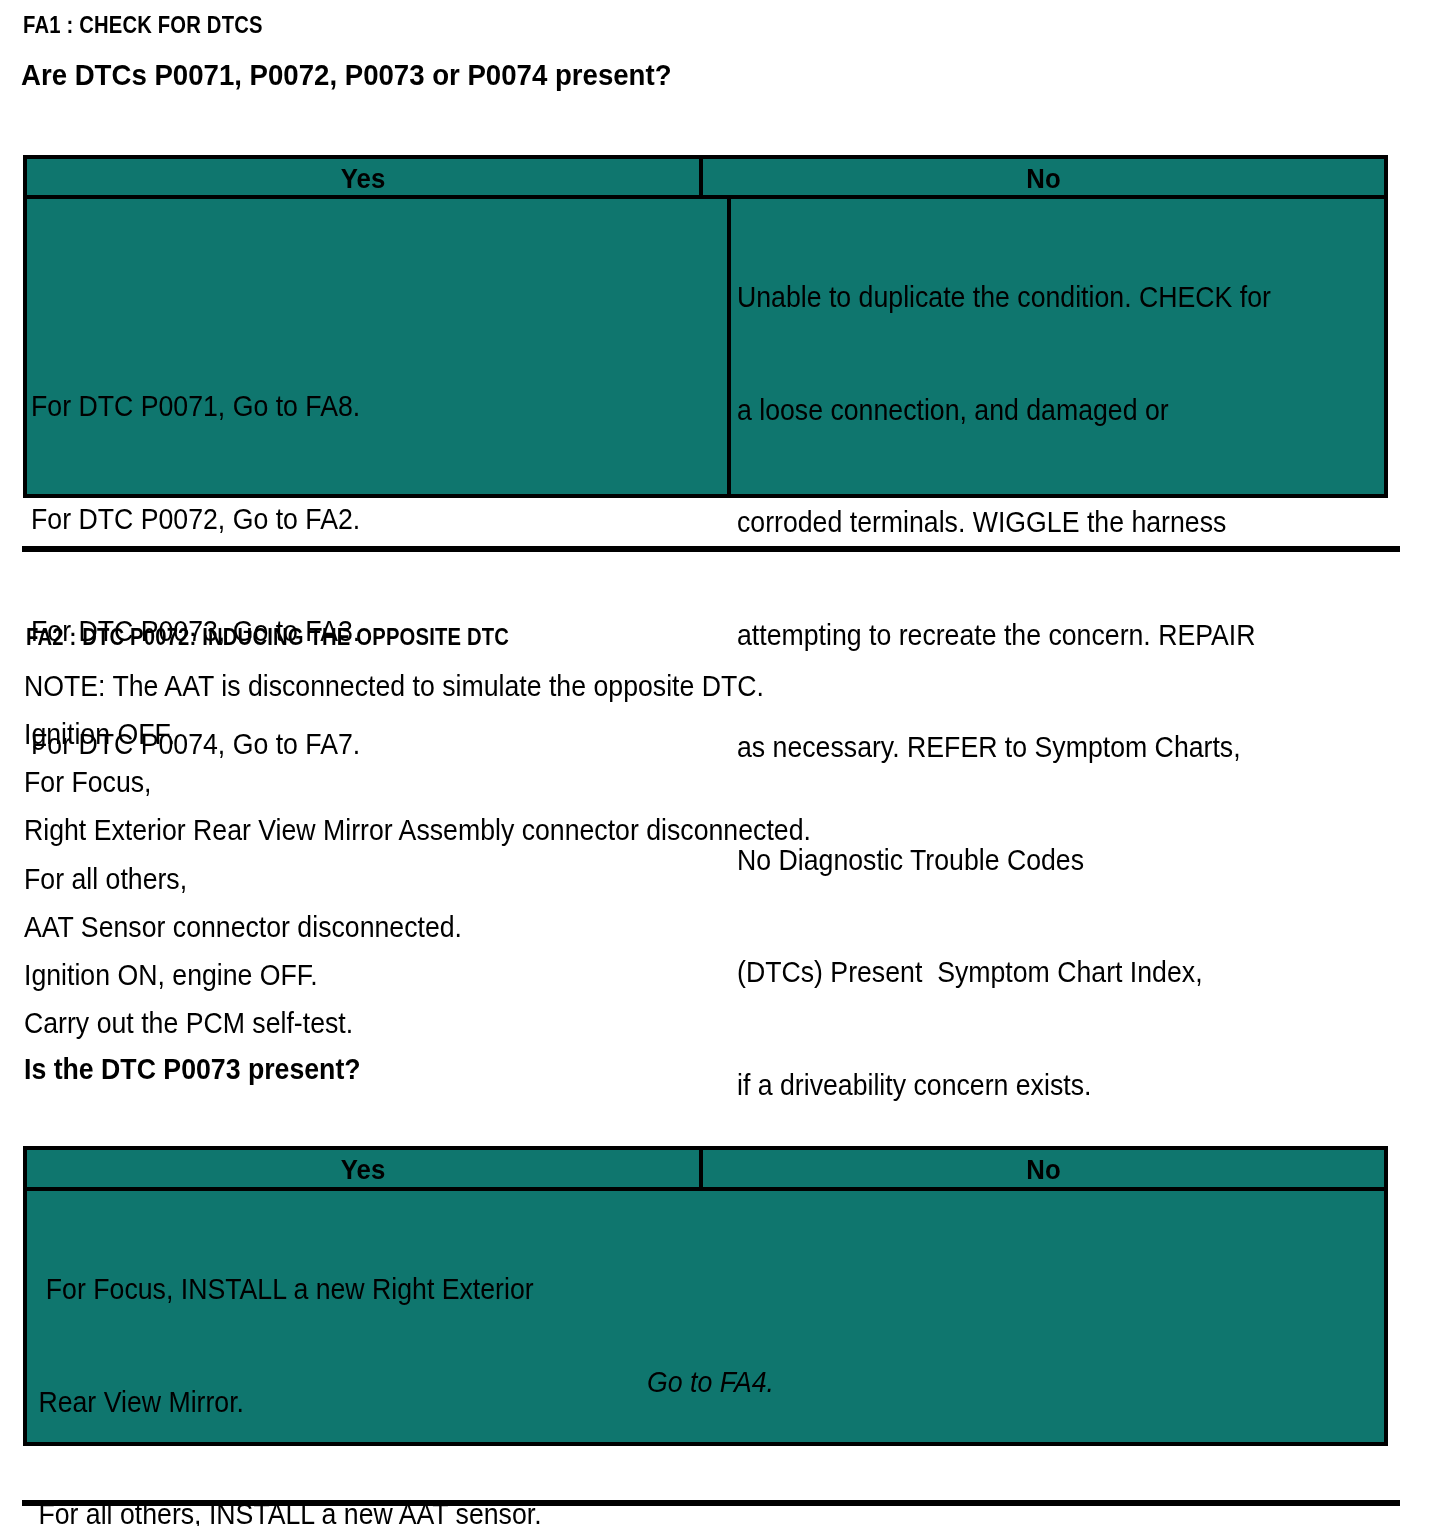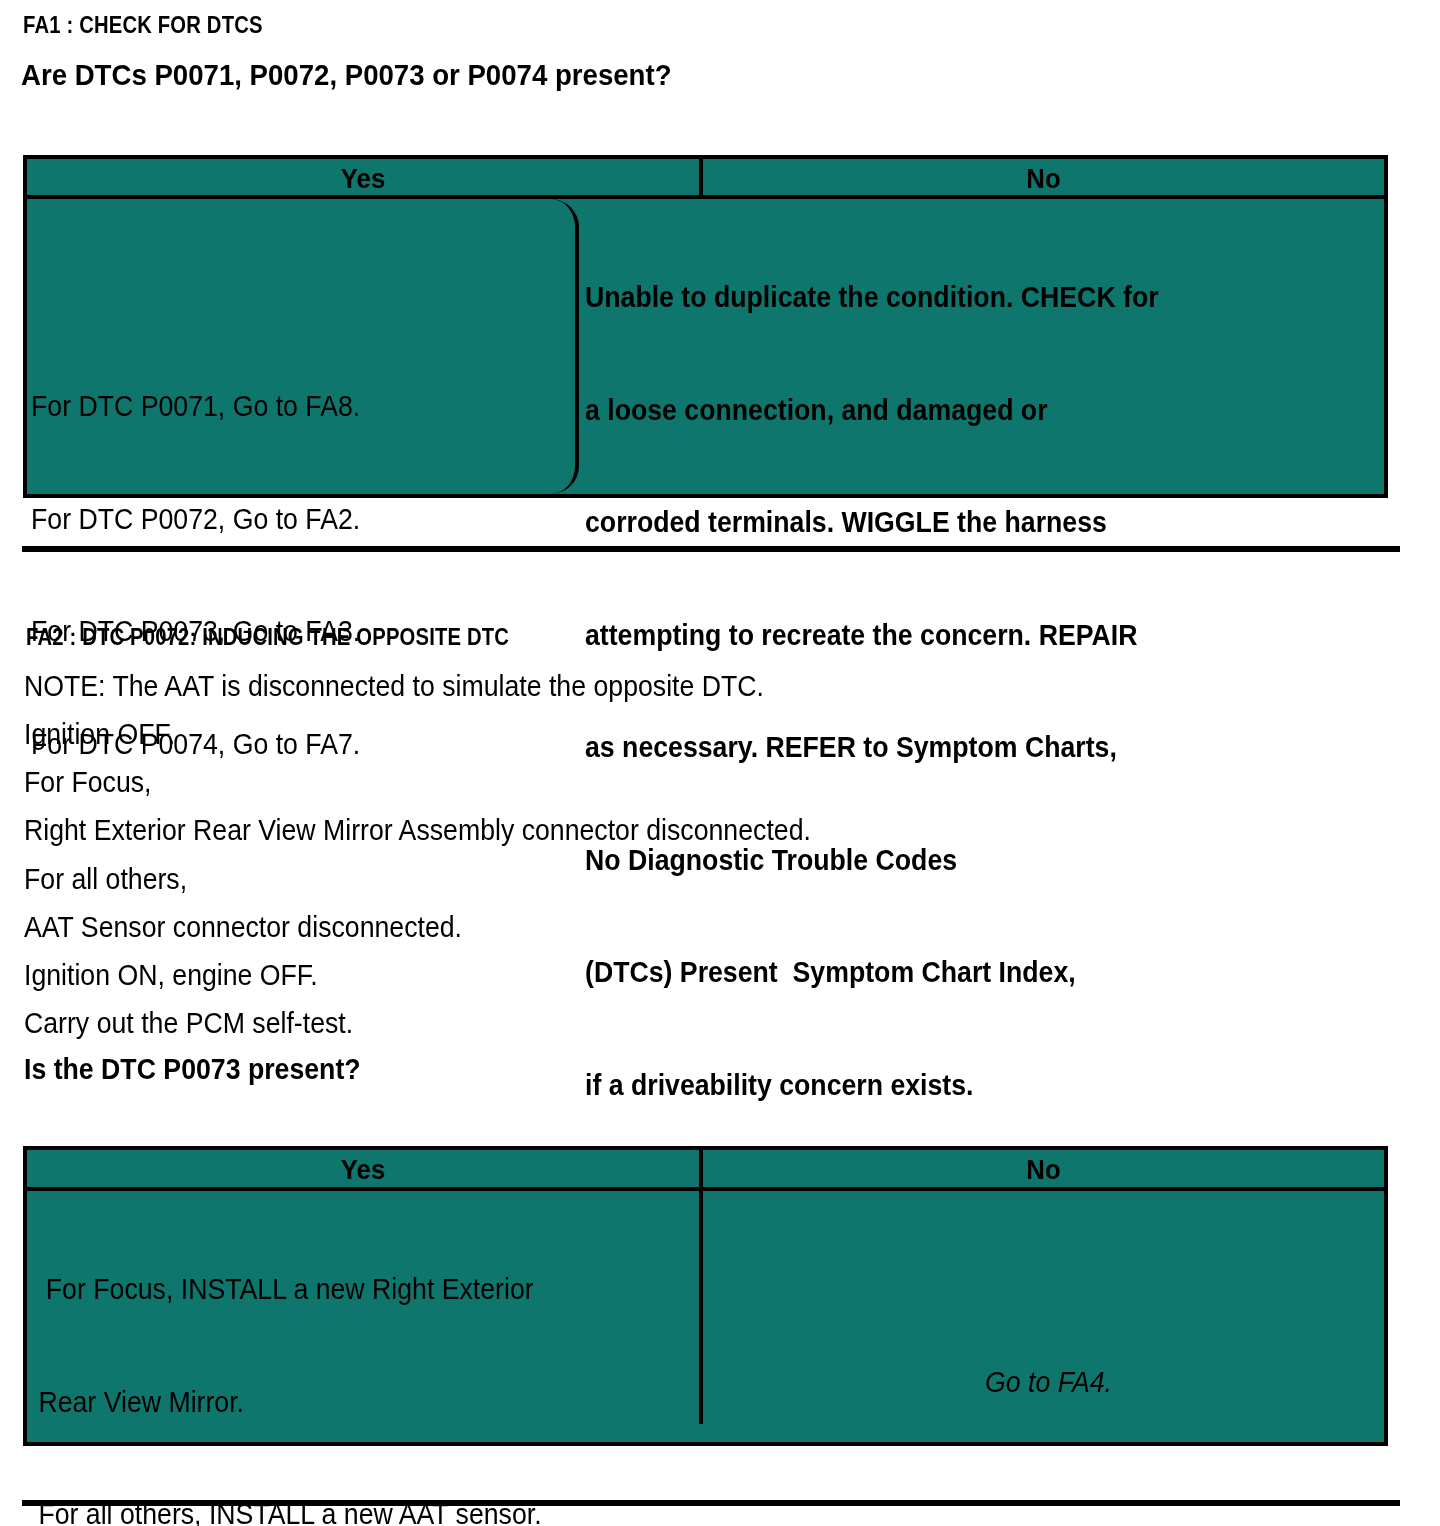"Unable to duplicate the condition." div.cell-text { font-weight: bold -> none }
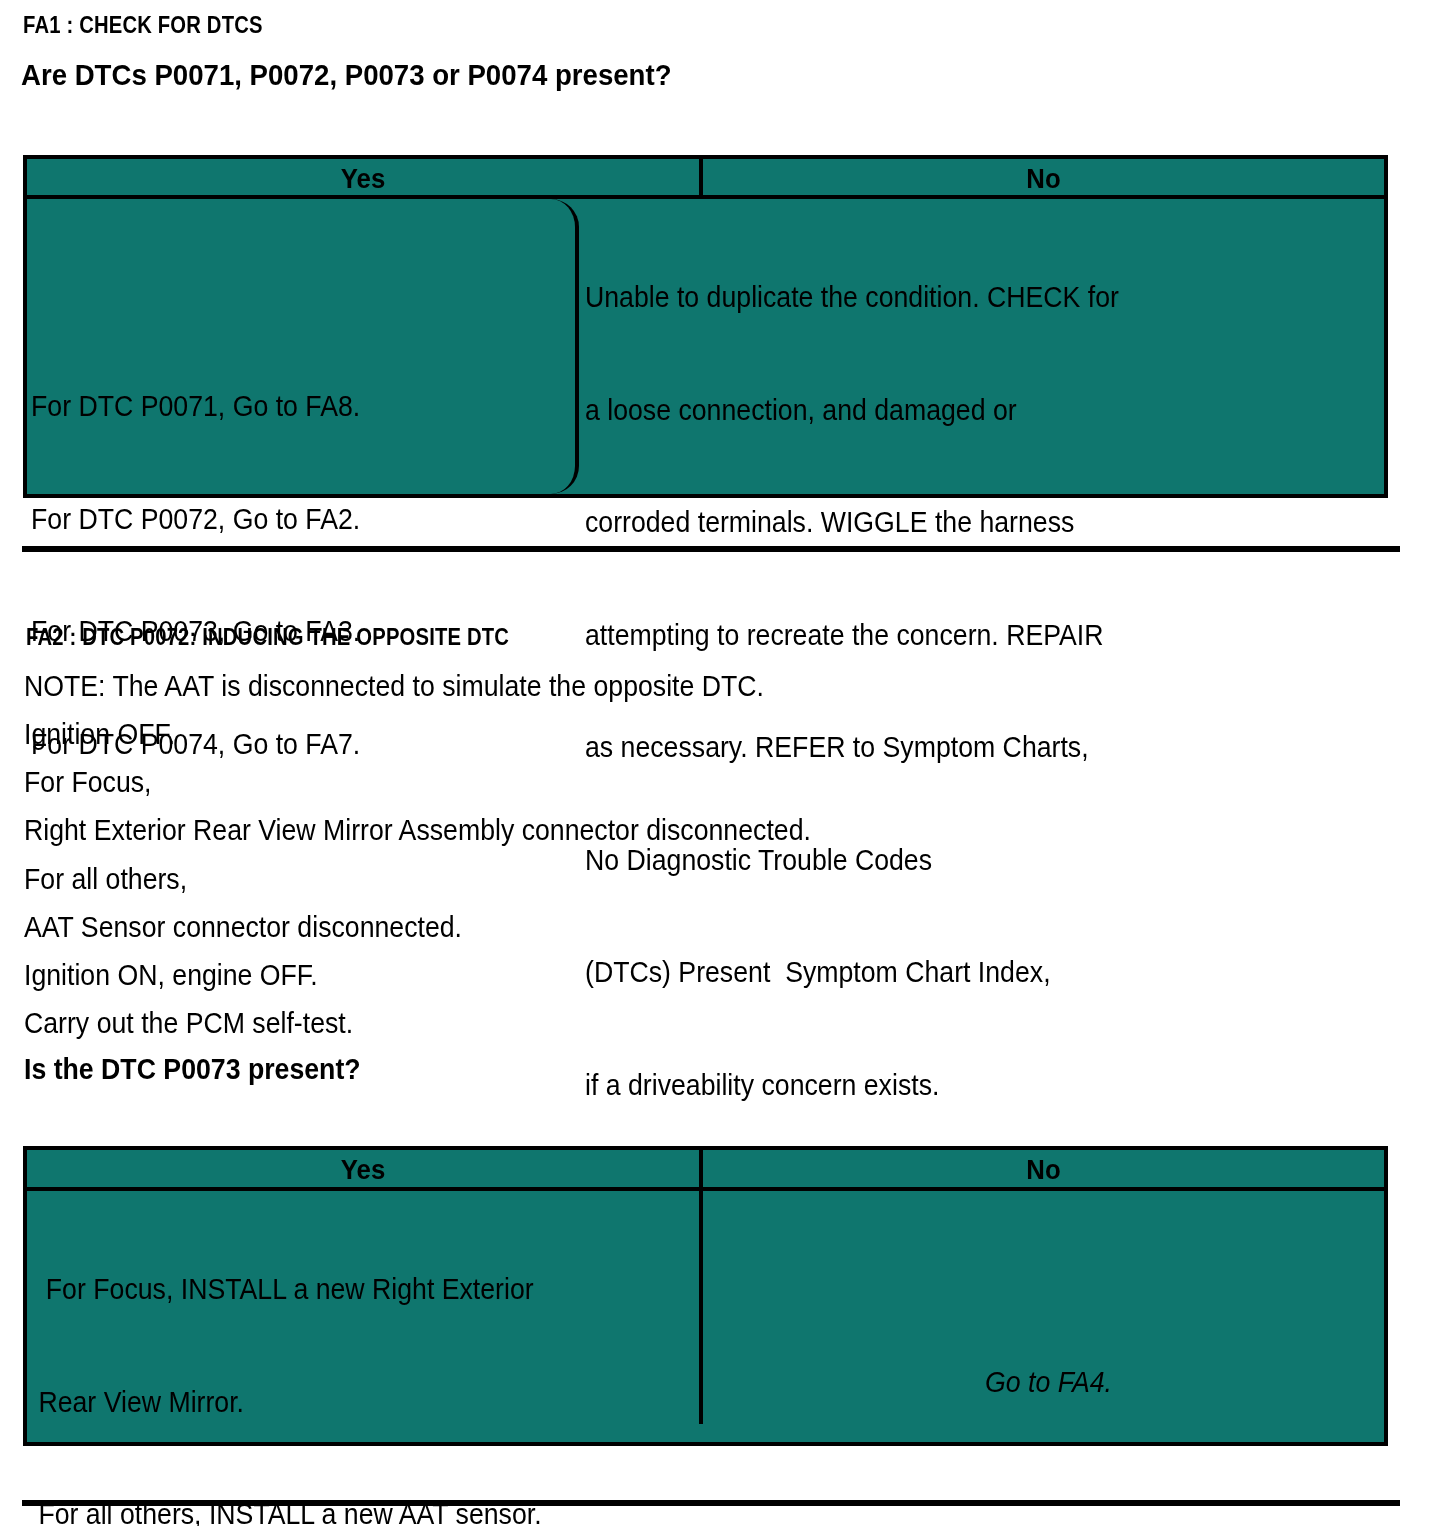"For DTC P0071, Go to" div.col-left { border-radius: 28px -> none; width: 552px -> 704px }
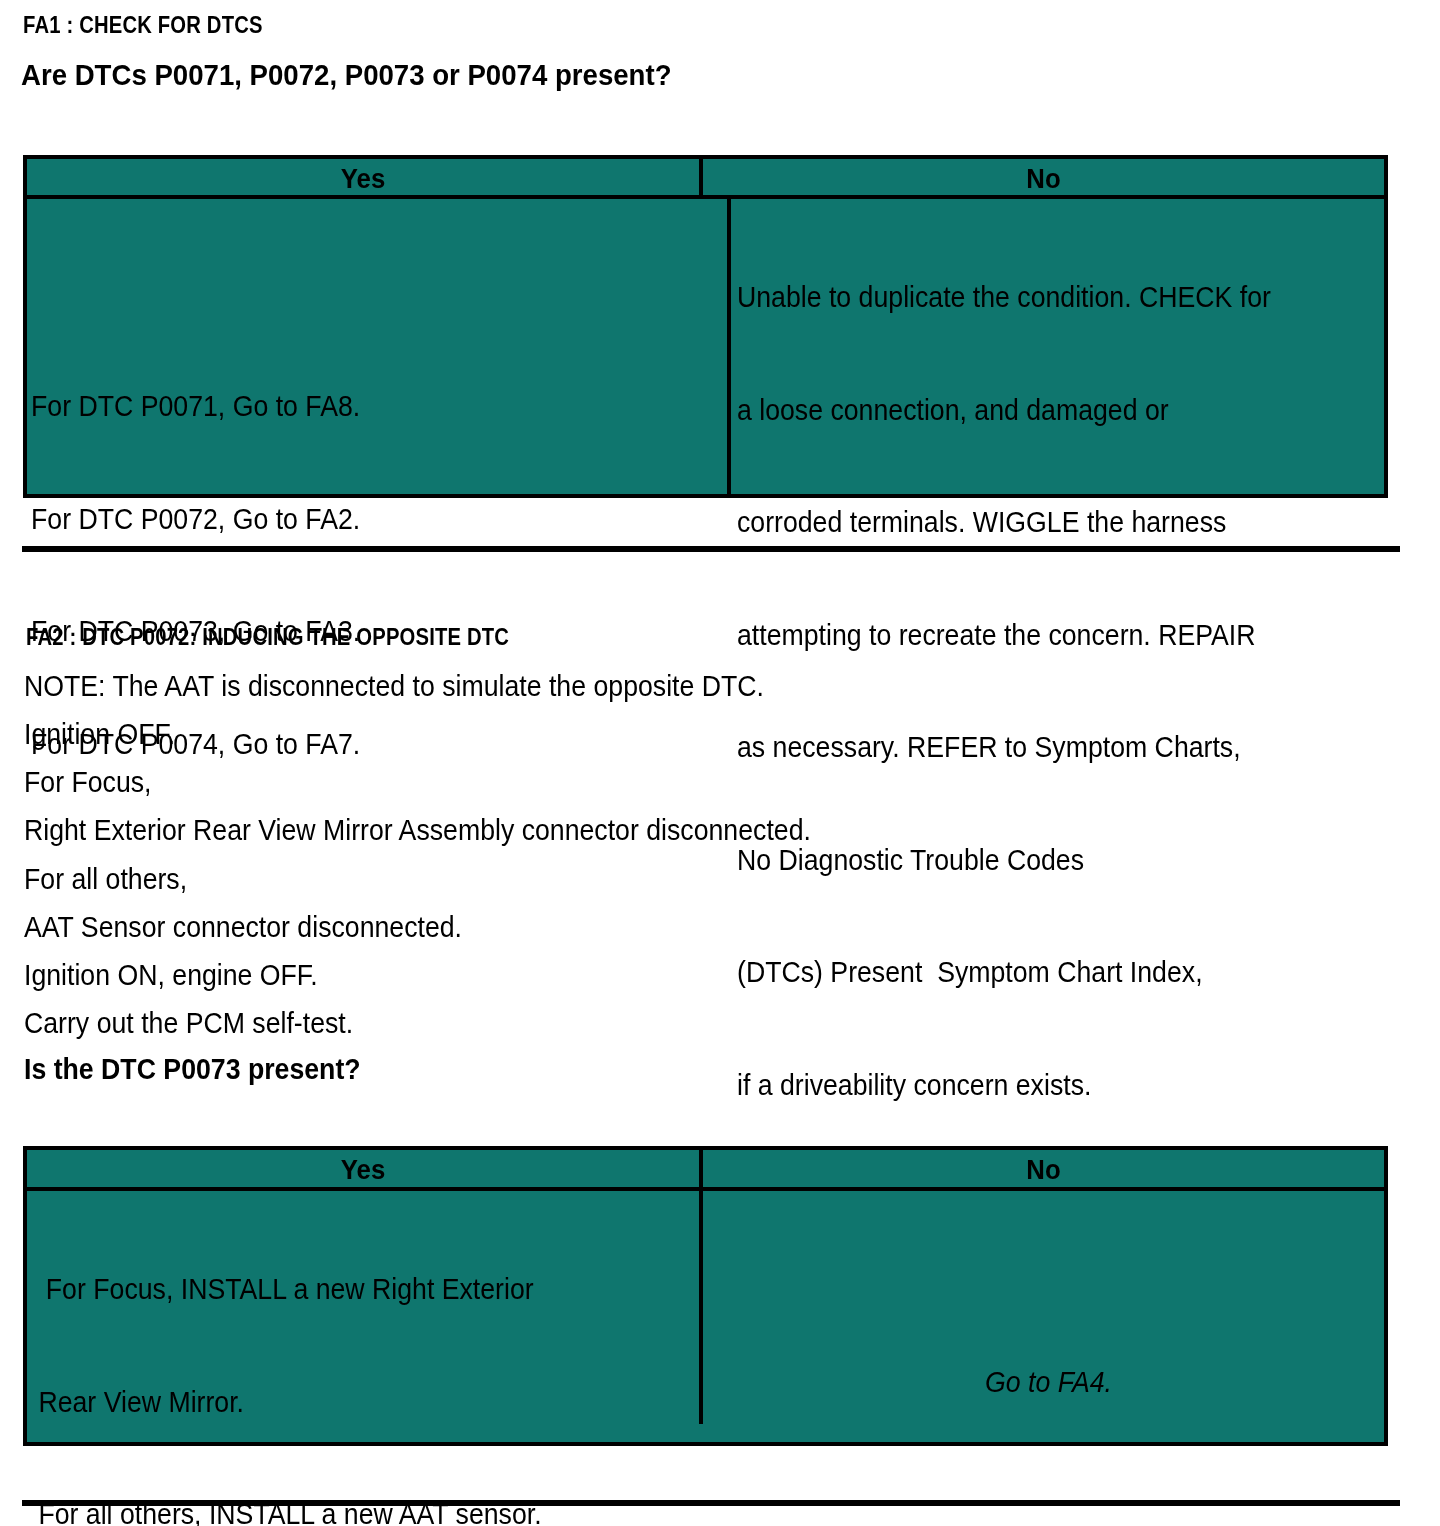"For Focus, INSTALL a new" div.body-row { flex-direction: none -> column }
